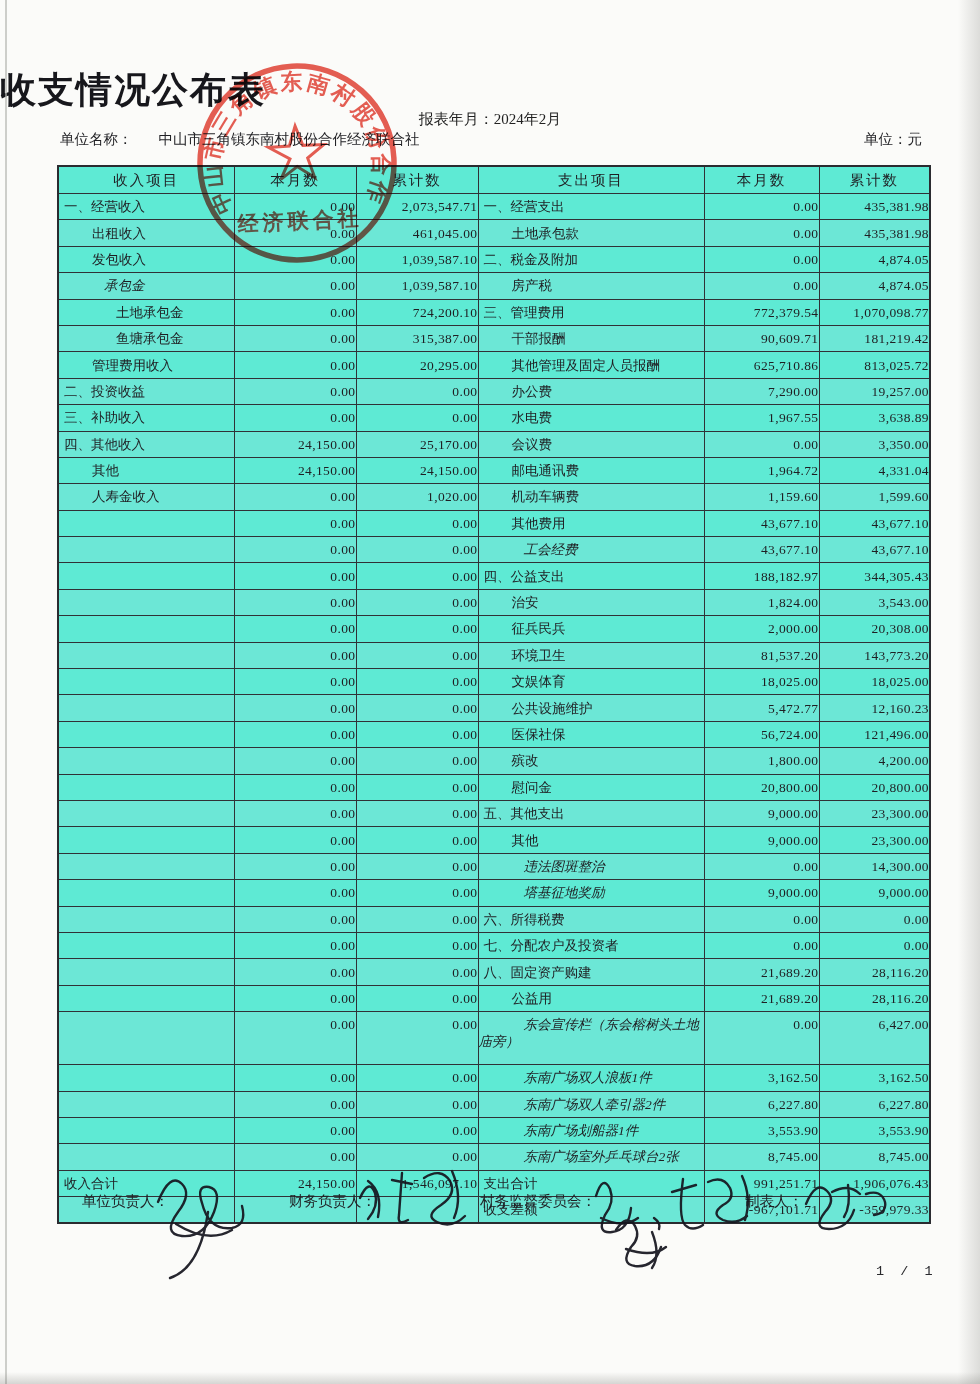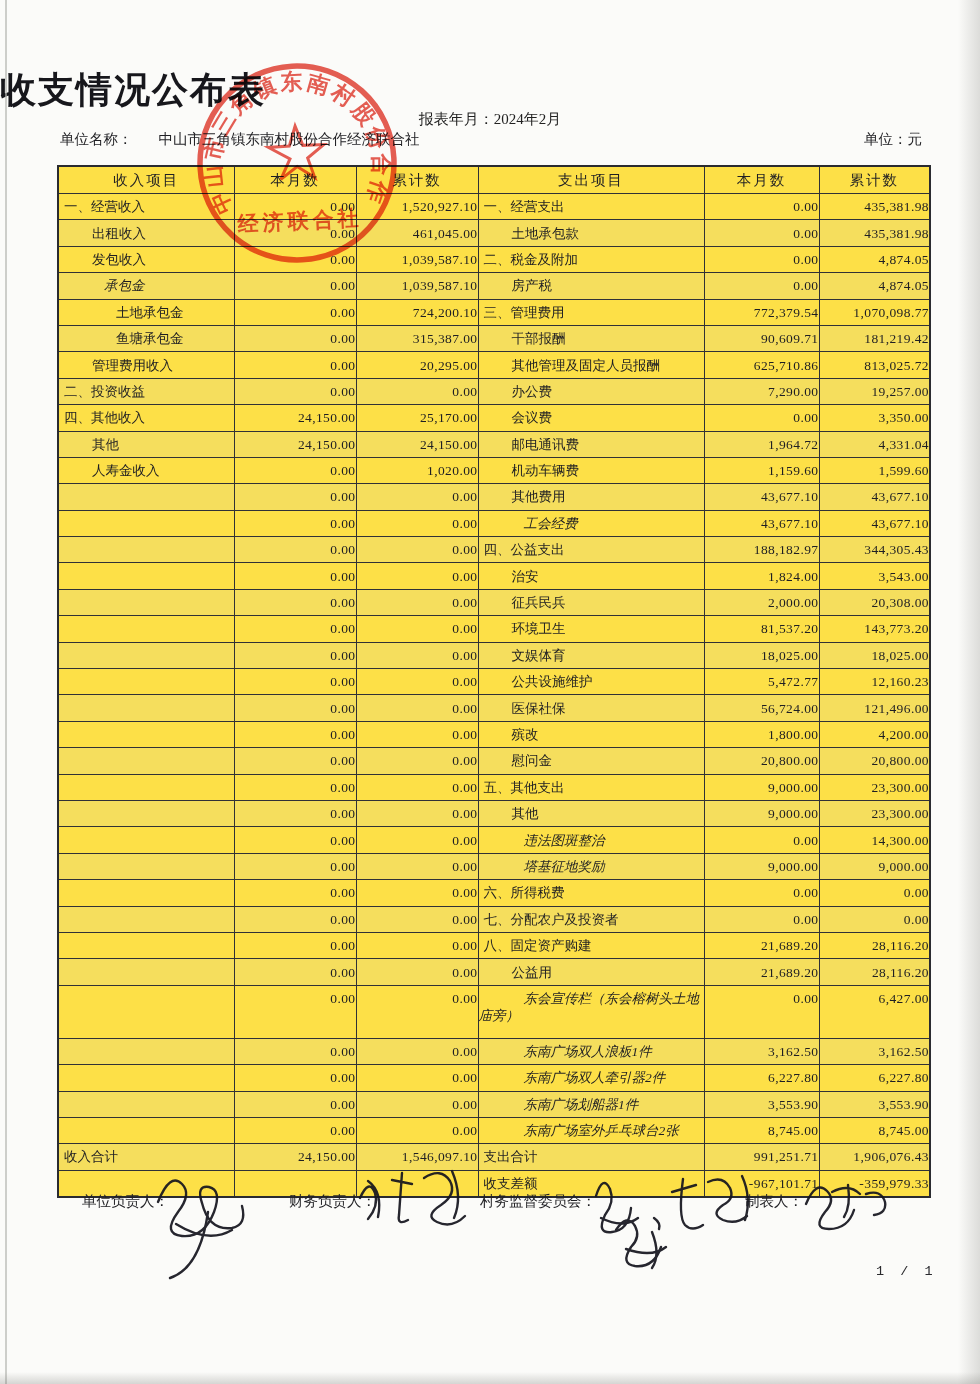"收入项目" table.main { background: #fde047 -> #5eead4 }
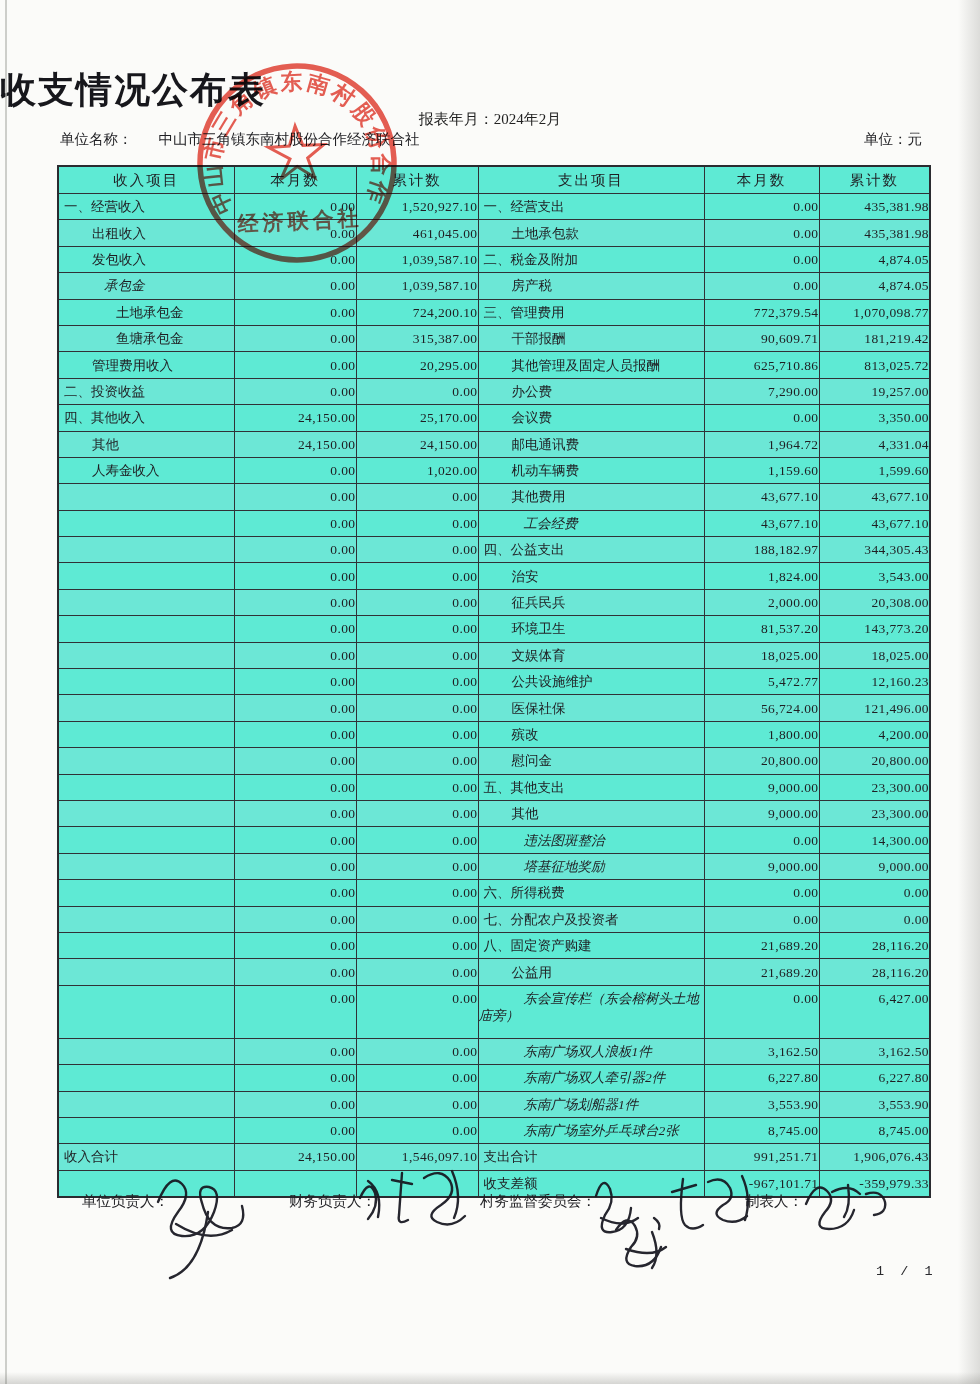"1,520,927.10" td.num { text: 1,520,927.10 -> 2,073,547.71 }
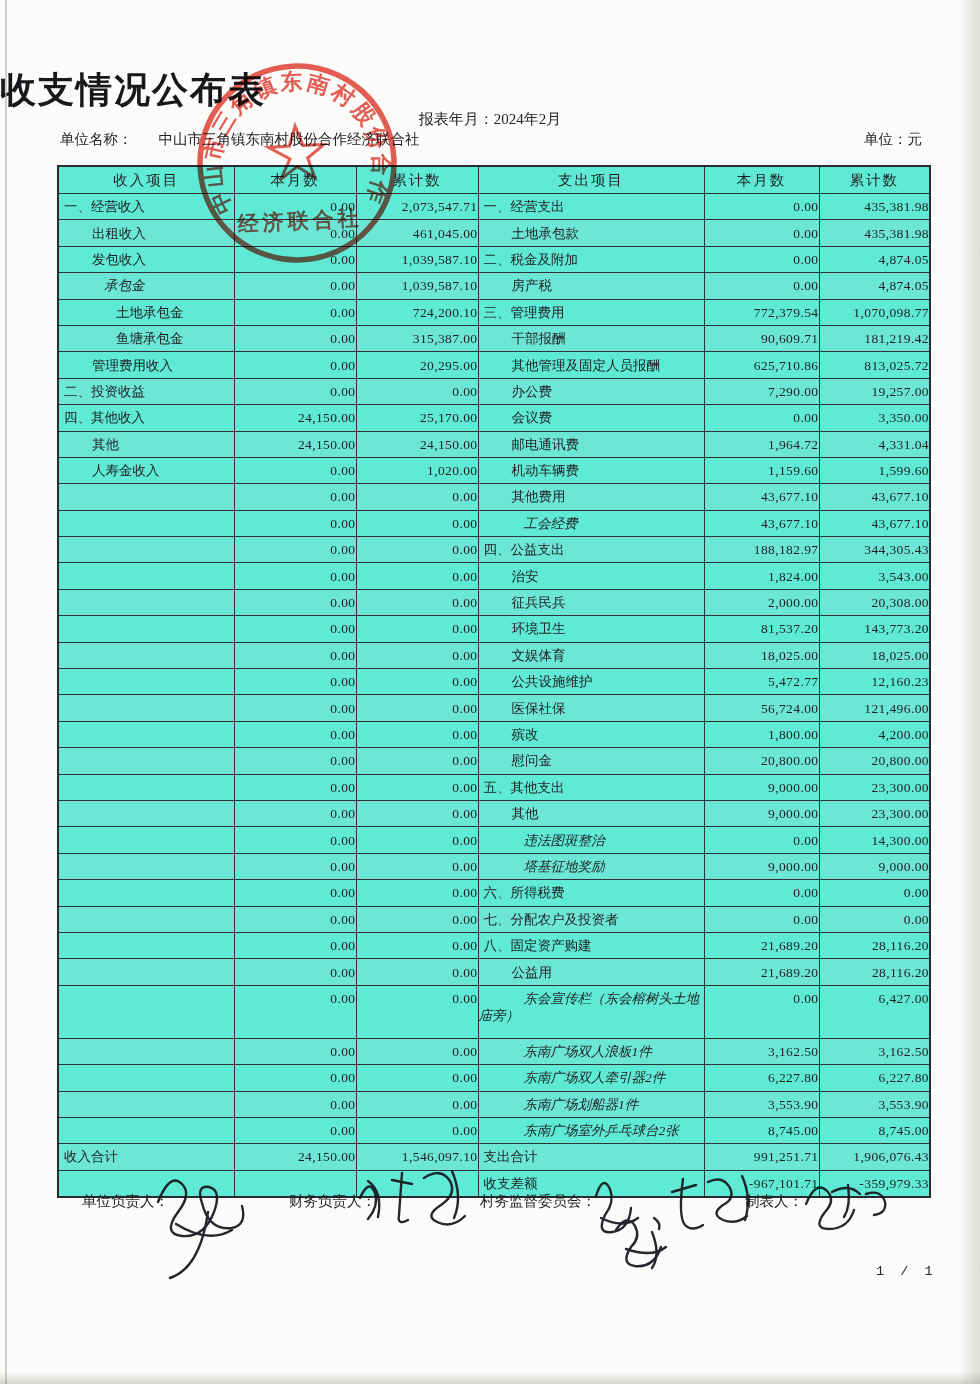"三、补助收入" tr { html: none -> <tr> <td>三、补助收入</td> <td>0.00</td> <td>0.00</td> <td>水电费</td> <td>1,967.55</td> <td>3,638.89</td> </tr> }
